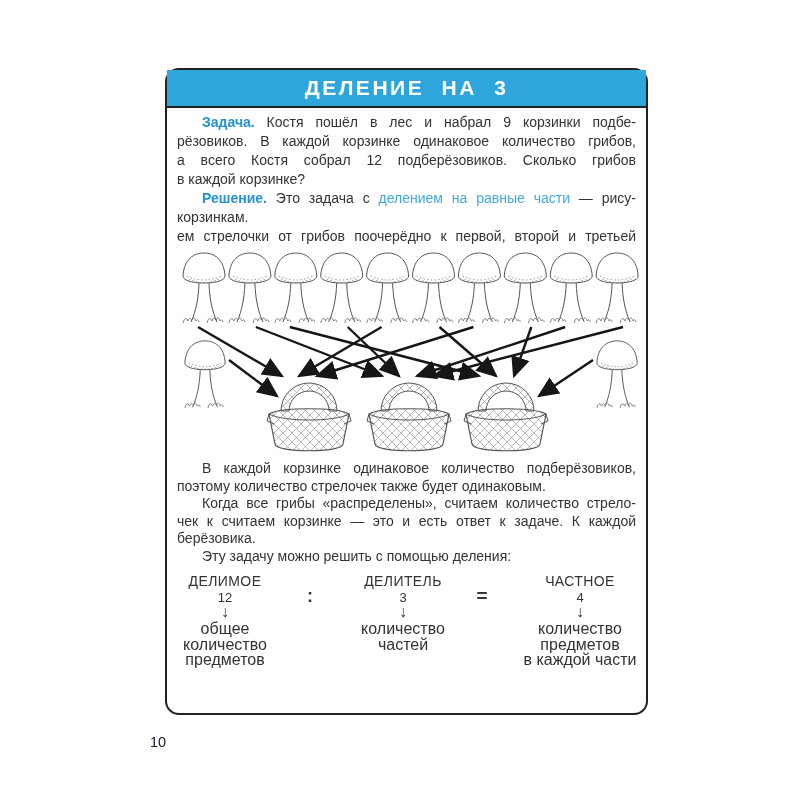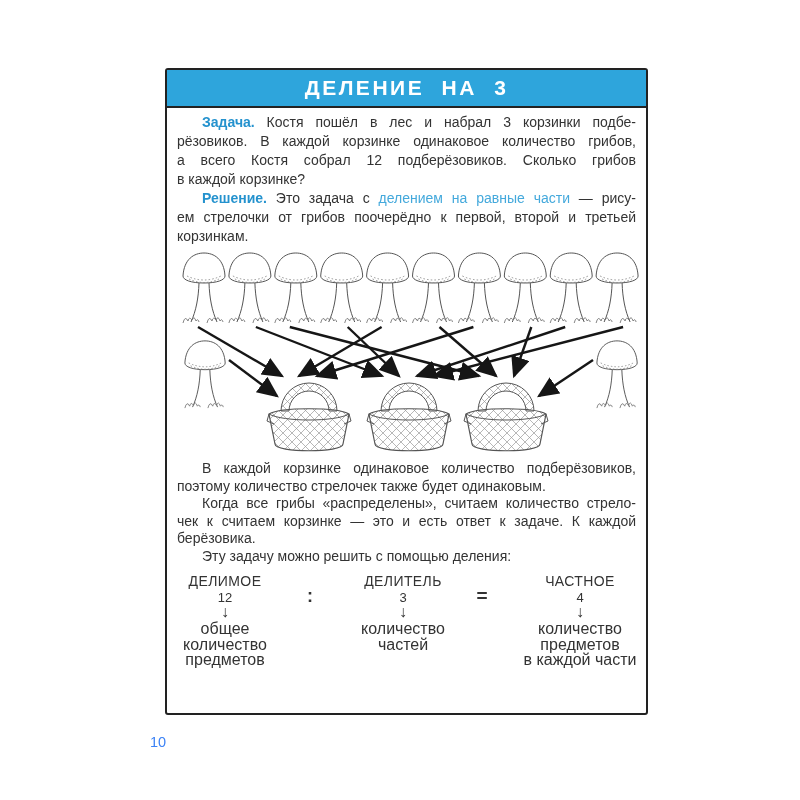"ДЕЛЕНИЕ НА 3" .frame { border-radius: 3px -> 14px }
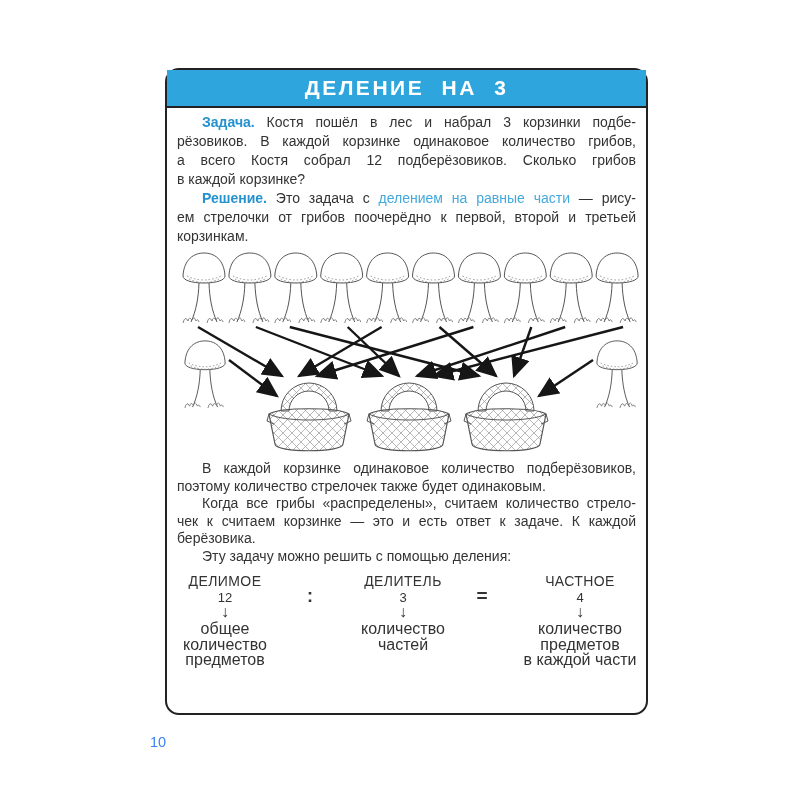"Костя пошёл в лес и" span { text: 3 -> 9 }
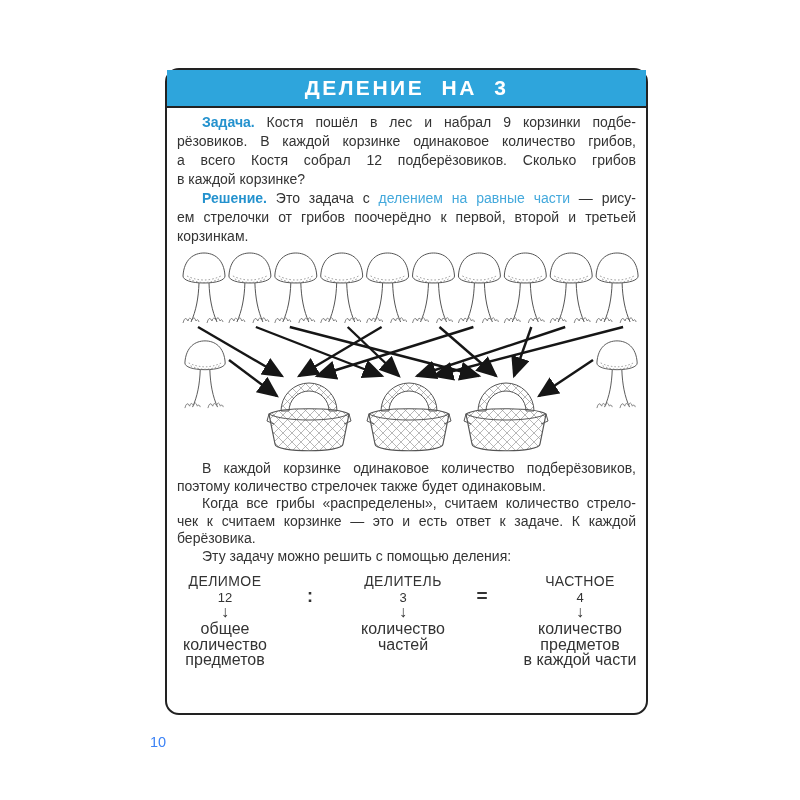"ем стрелочки от грибов поочерёдно" div.line { order: before "корзинкам." -> after "корзинкам." }
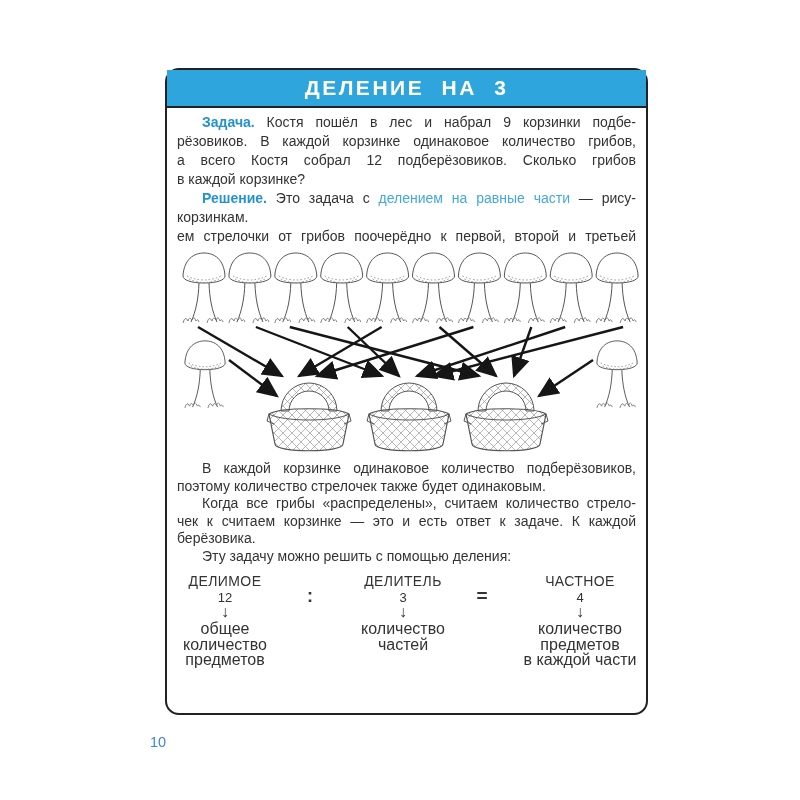"10" .pagenum { color: #3b82f6 -> #0f172a }
